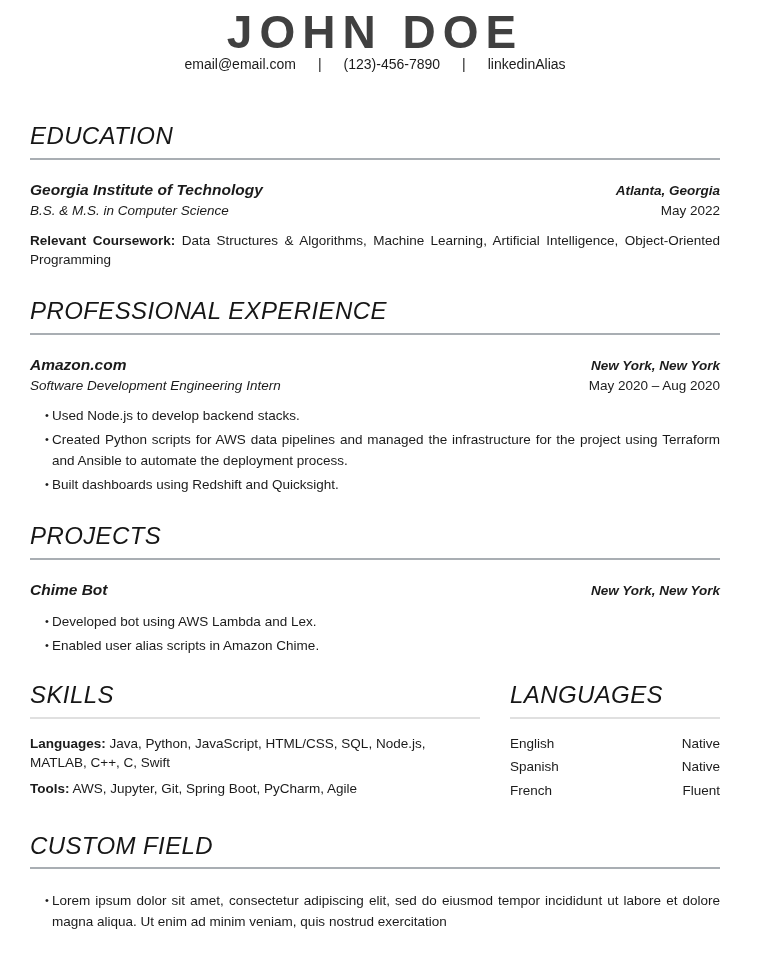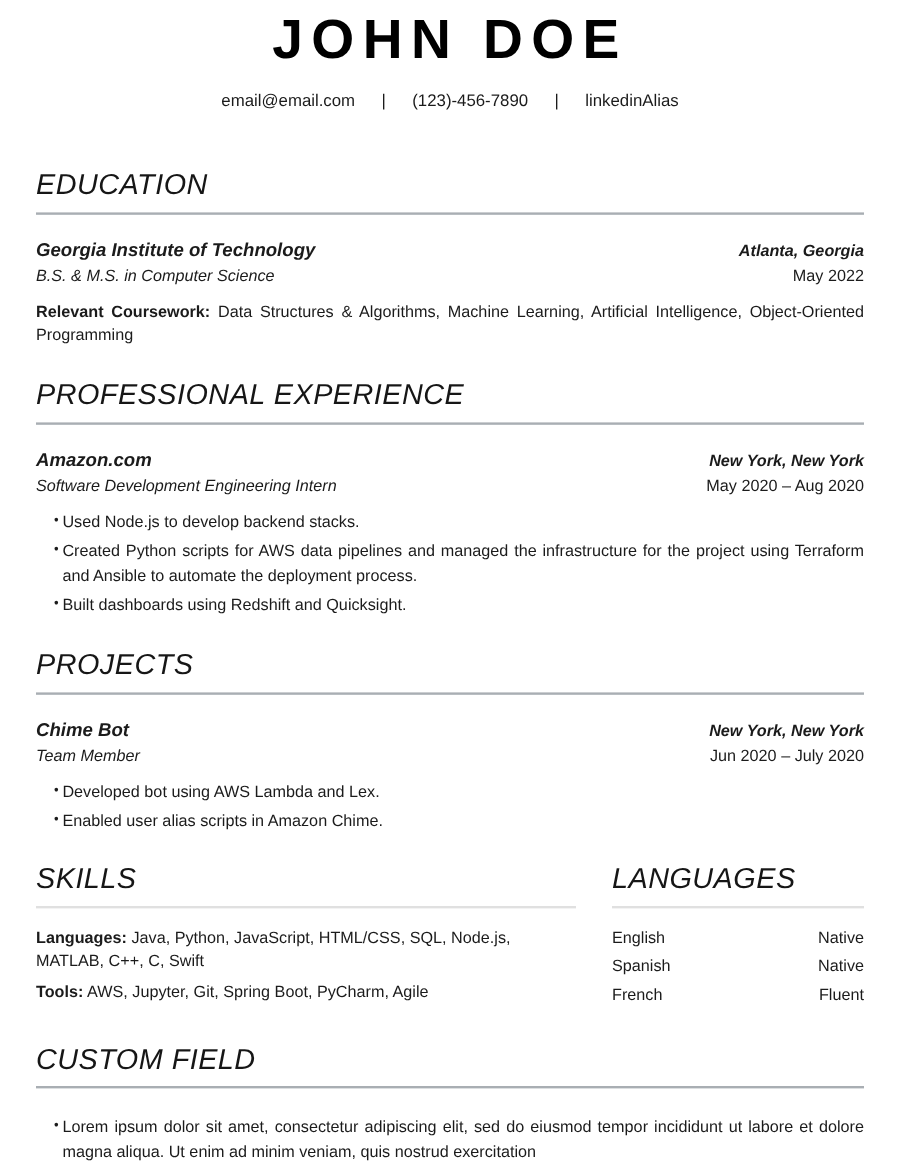"JOHN DOE" .name { color: #000000 -> #404040 }
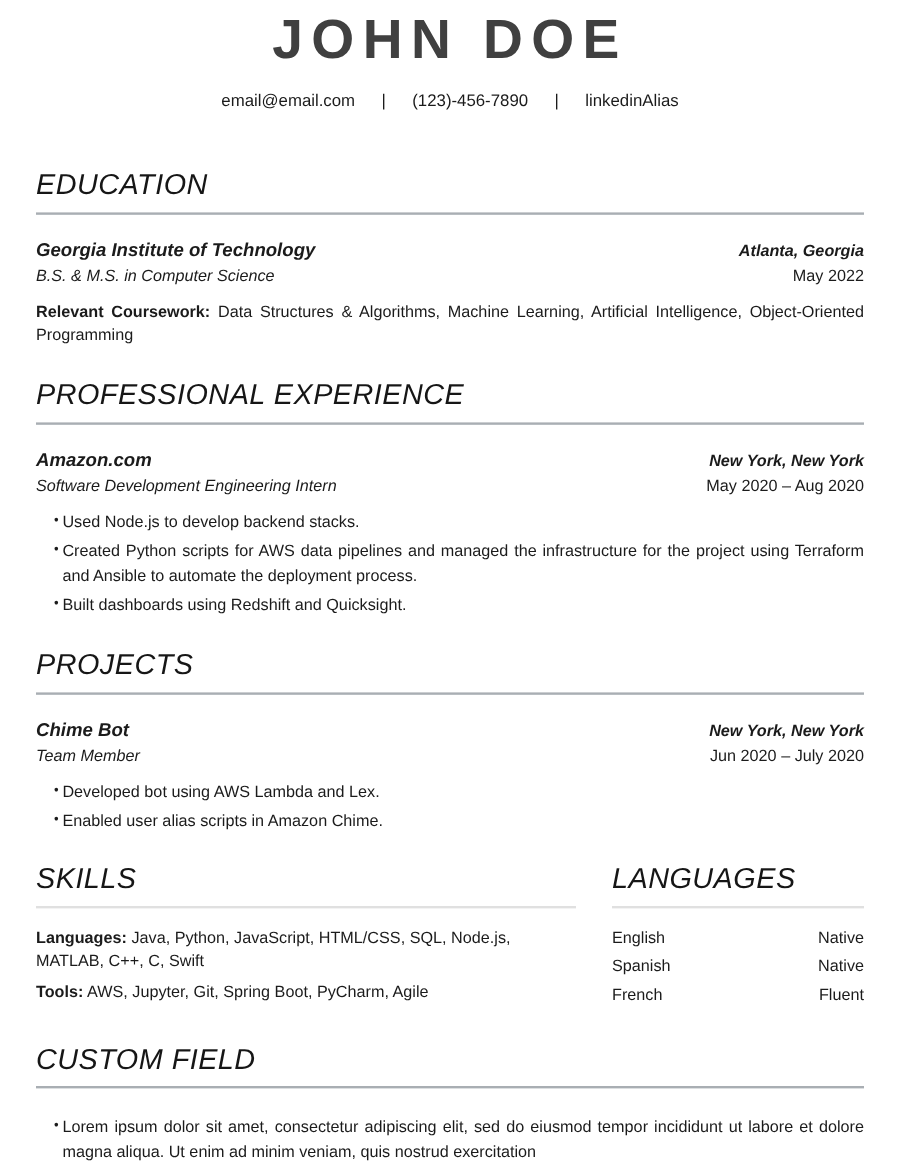"email@email.com" .contact { margin-top: 19px -> none }
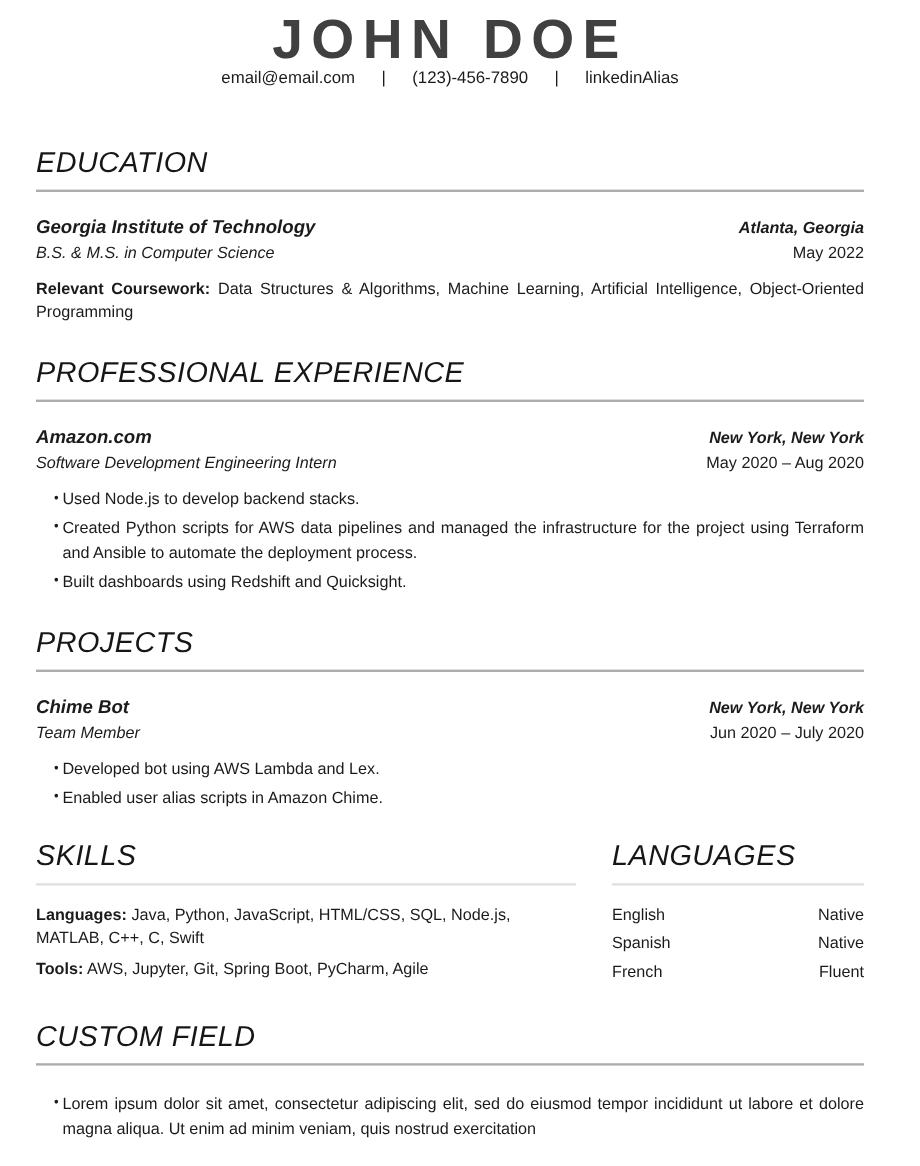"Team Member" div.entry-sub { html: <div> <span>Team Member</span> <span>Jun 2020 – July 2020</span> </div> -> none }
